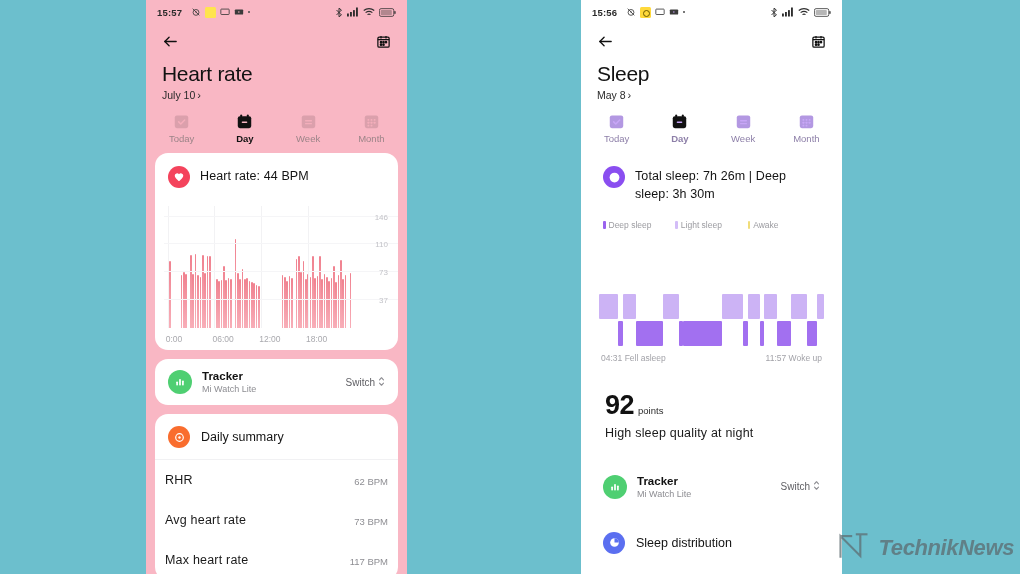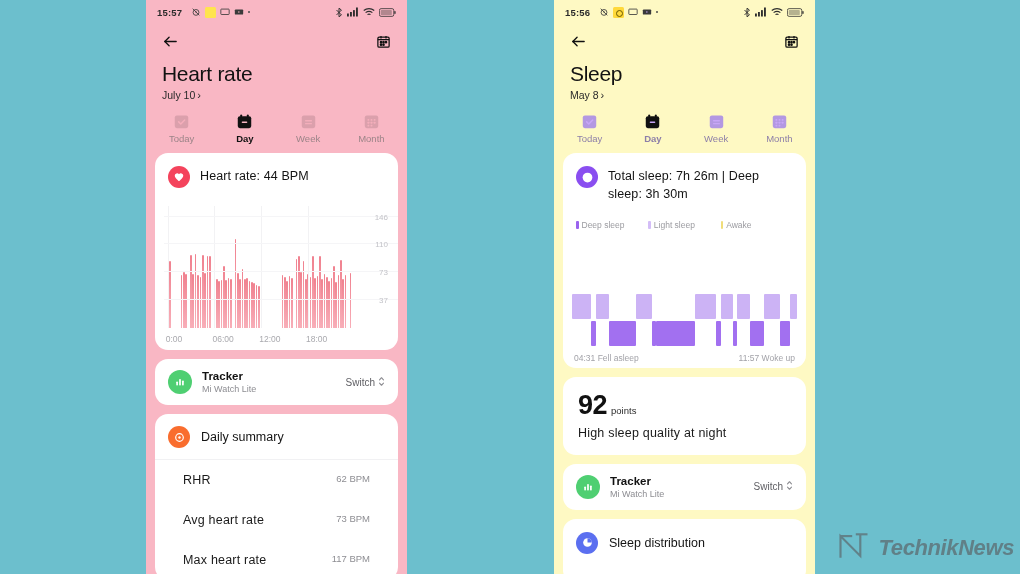"15:56" #phone-right { background: #fef9c3 -> #ffffff; left: 554px -> 581px }
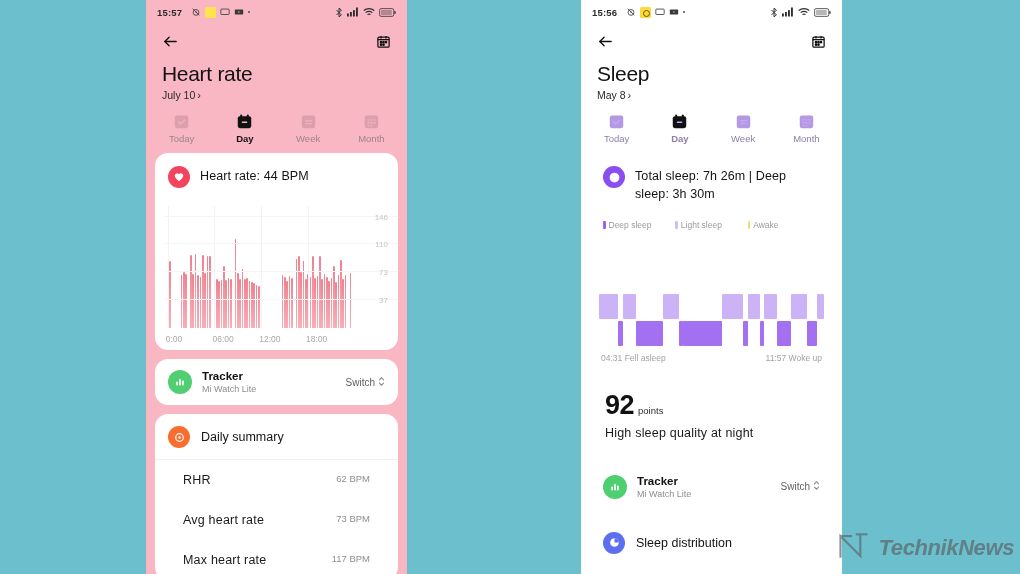"RHR" .sum-row { align-items: flex-start -> flex-end; padding: 13px 28px -> 13px 10px }
